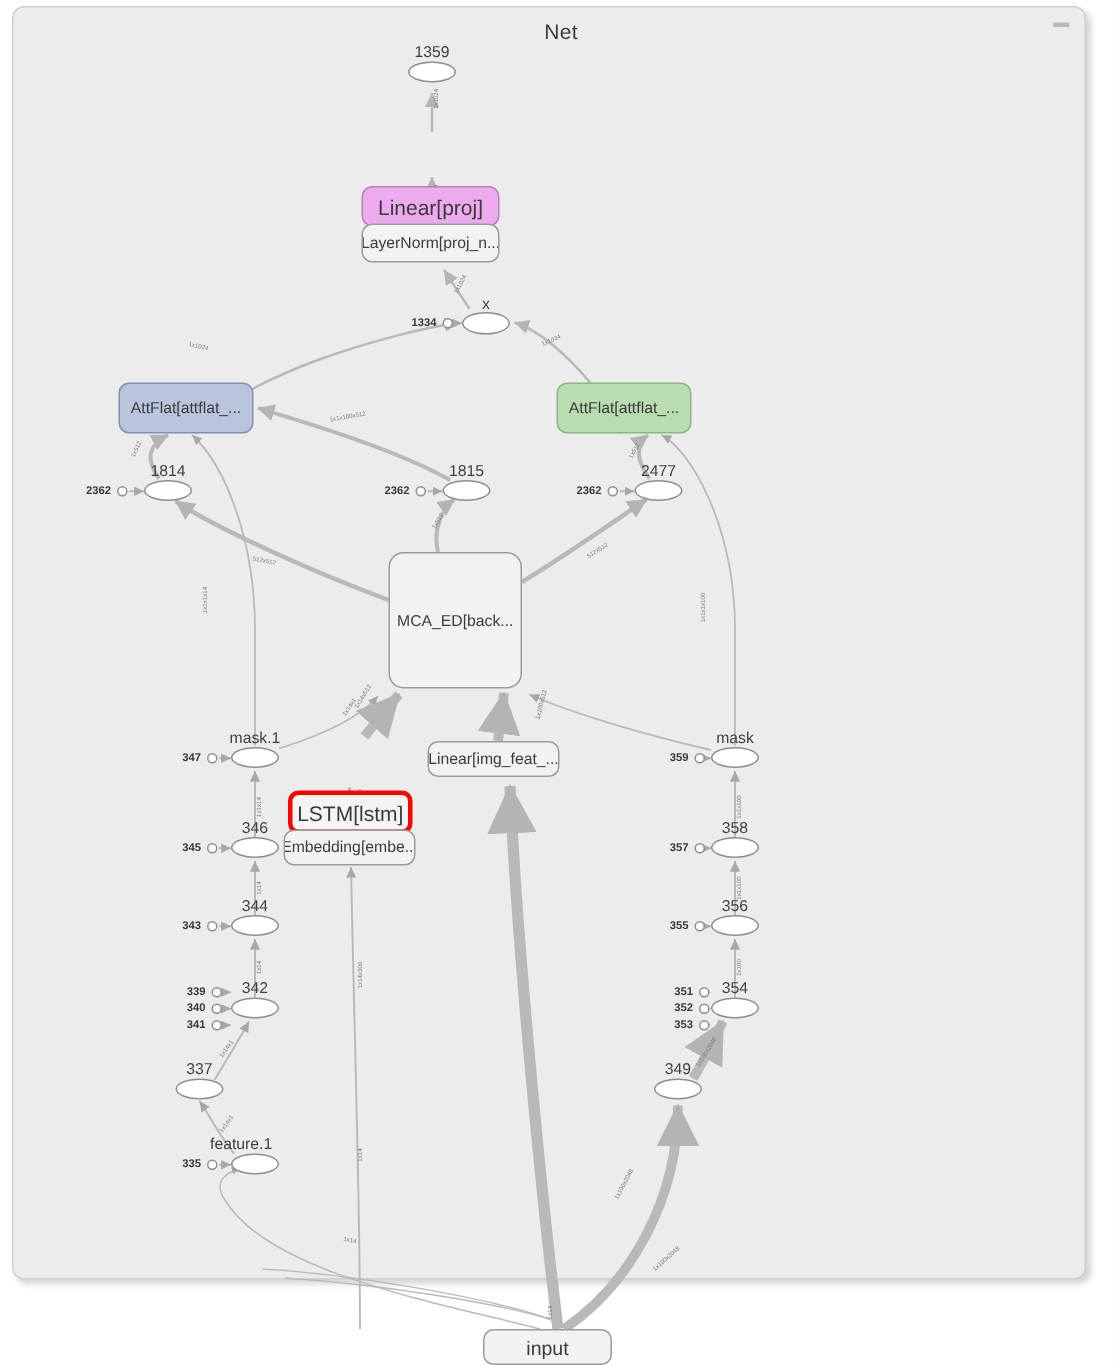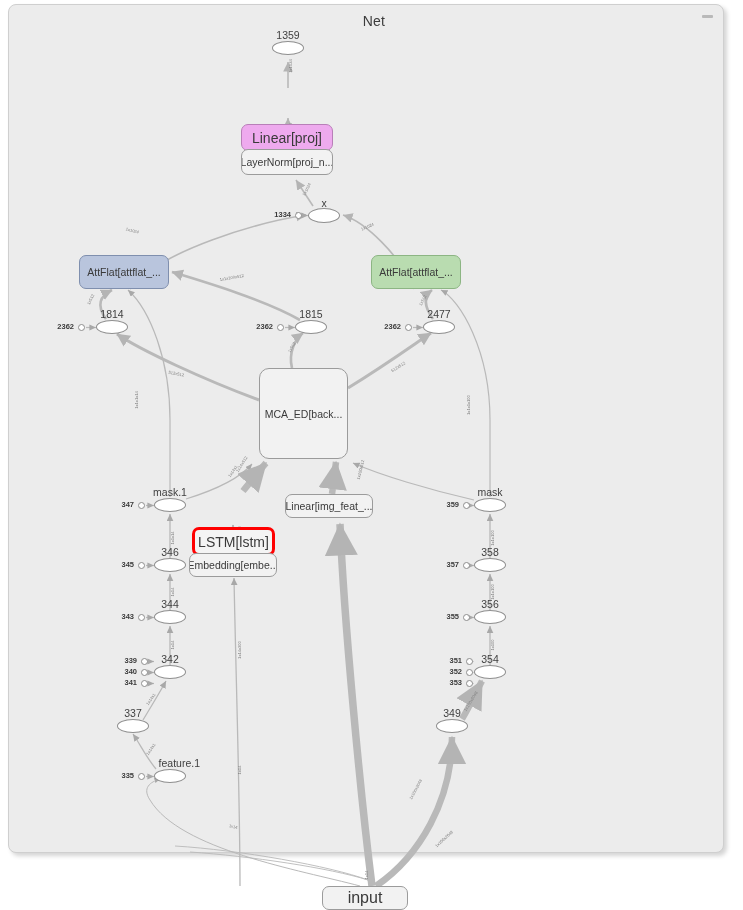"feature.1" div.ten-label { text-align: right -> left }
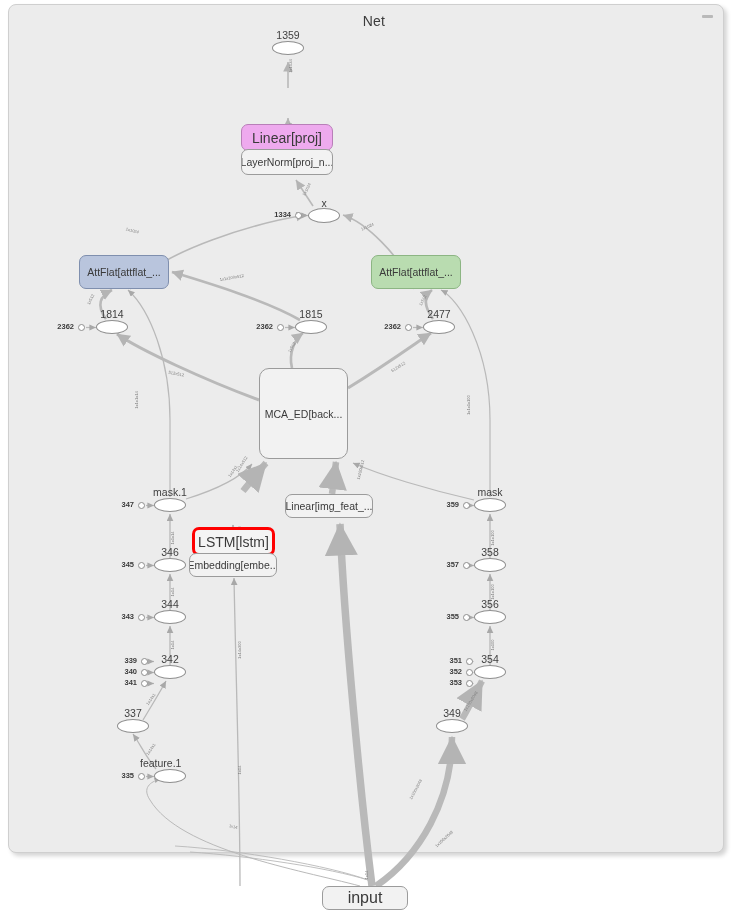"input" #input-node { font-size: 16px -> 13px }
